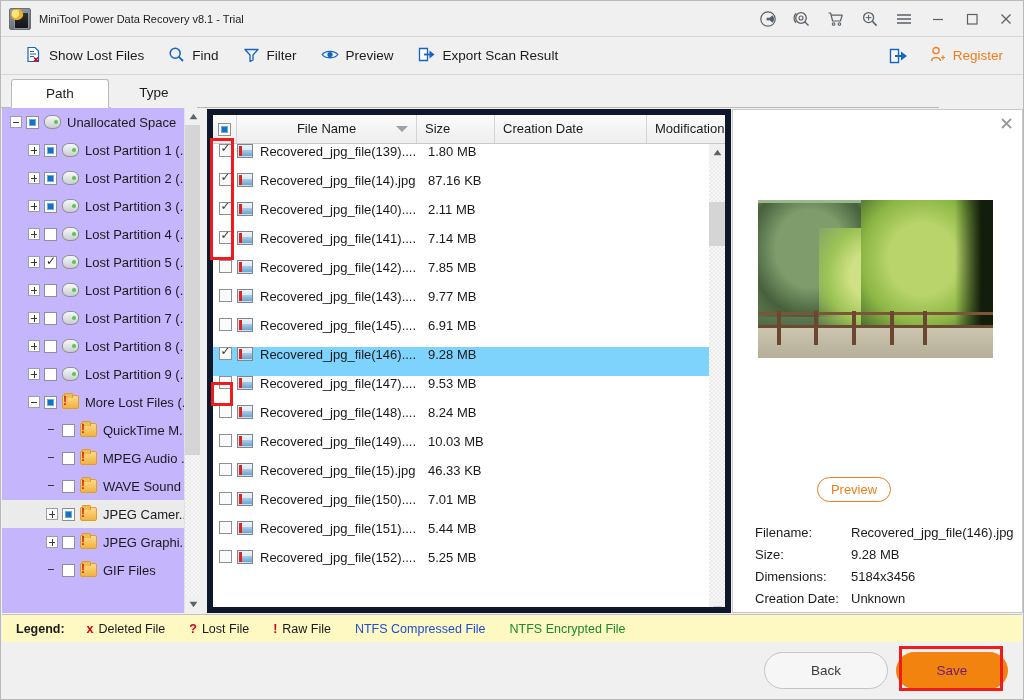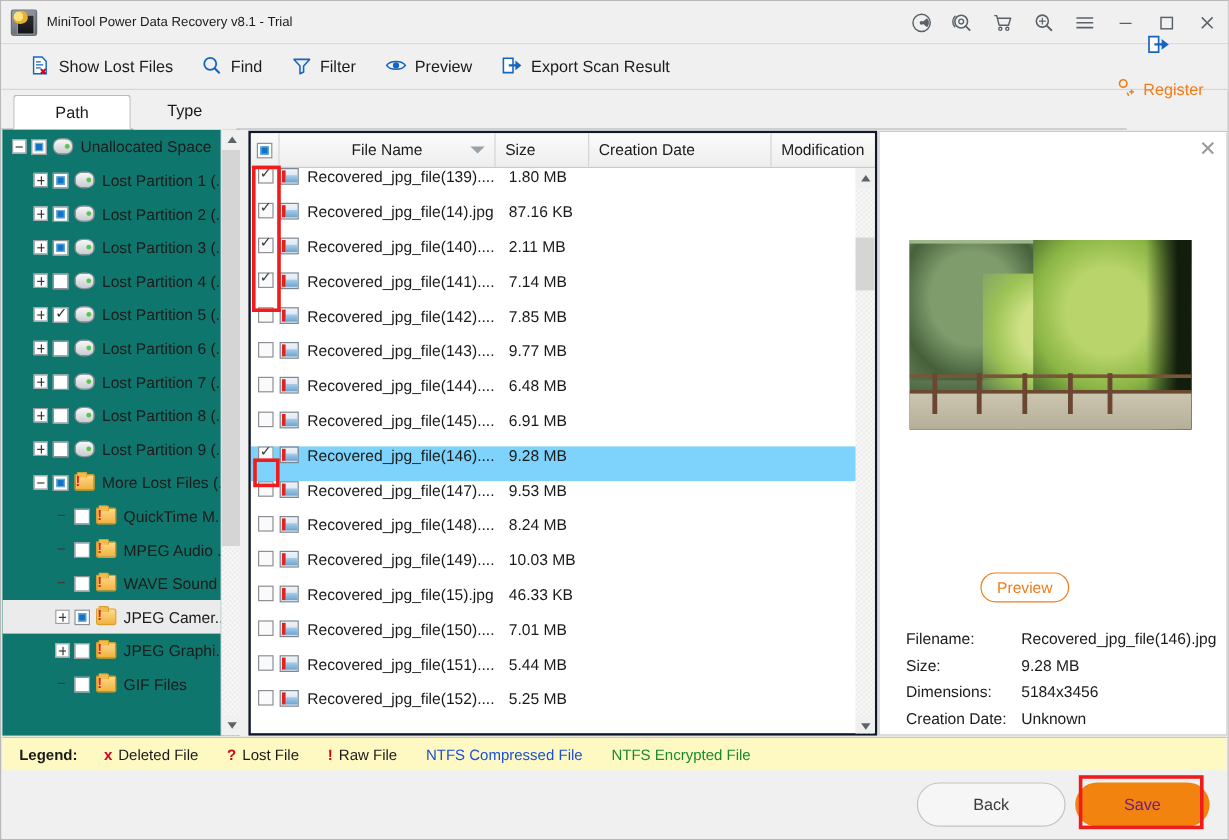"Register" .tb-right { flex-direction: column -> none }
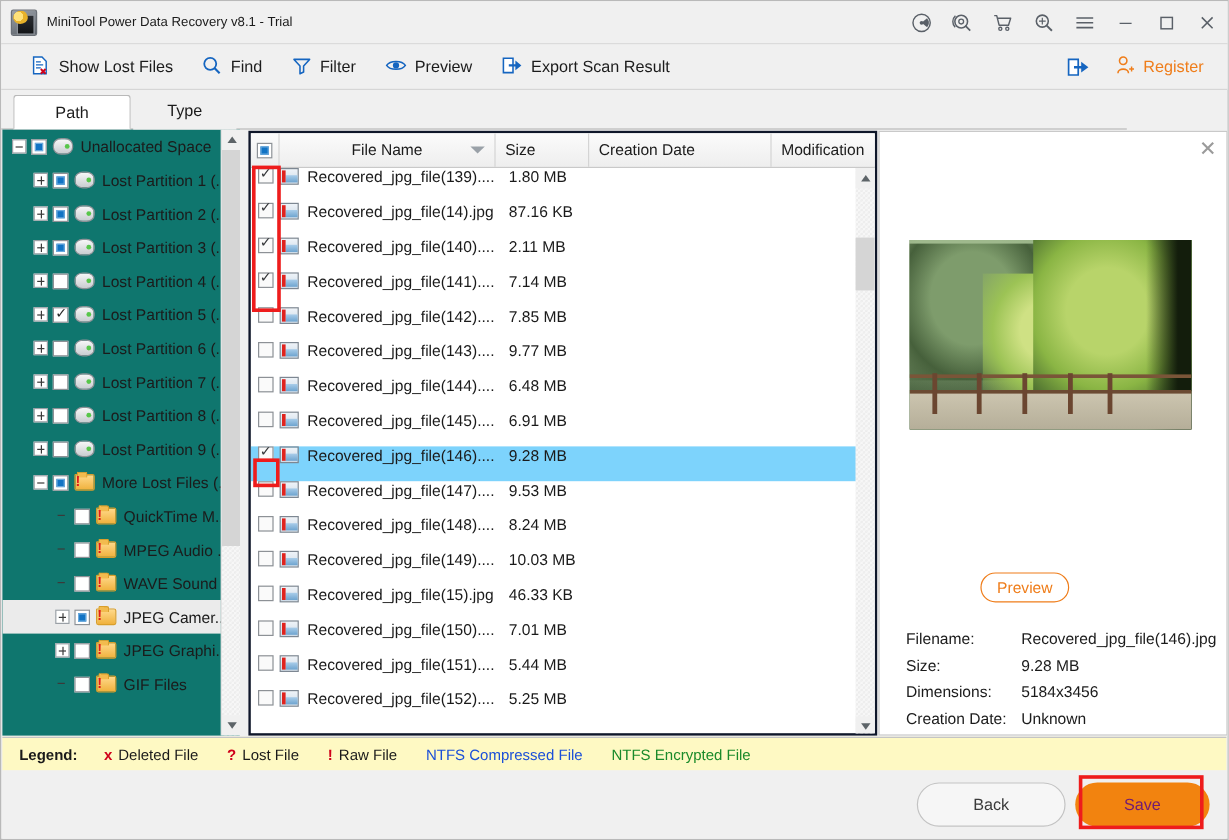"Unallocated Space" .tree-panel { background: #0f766e -> #c4b5fd }
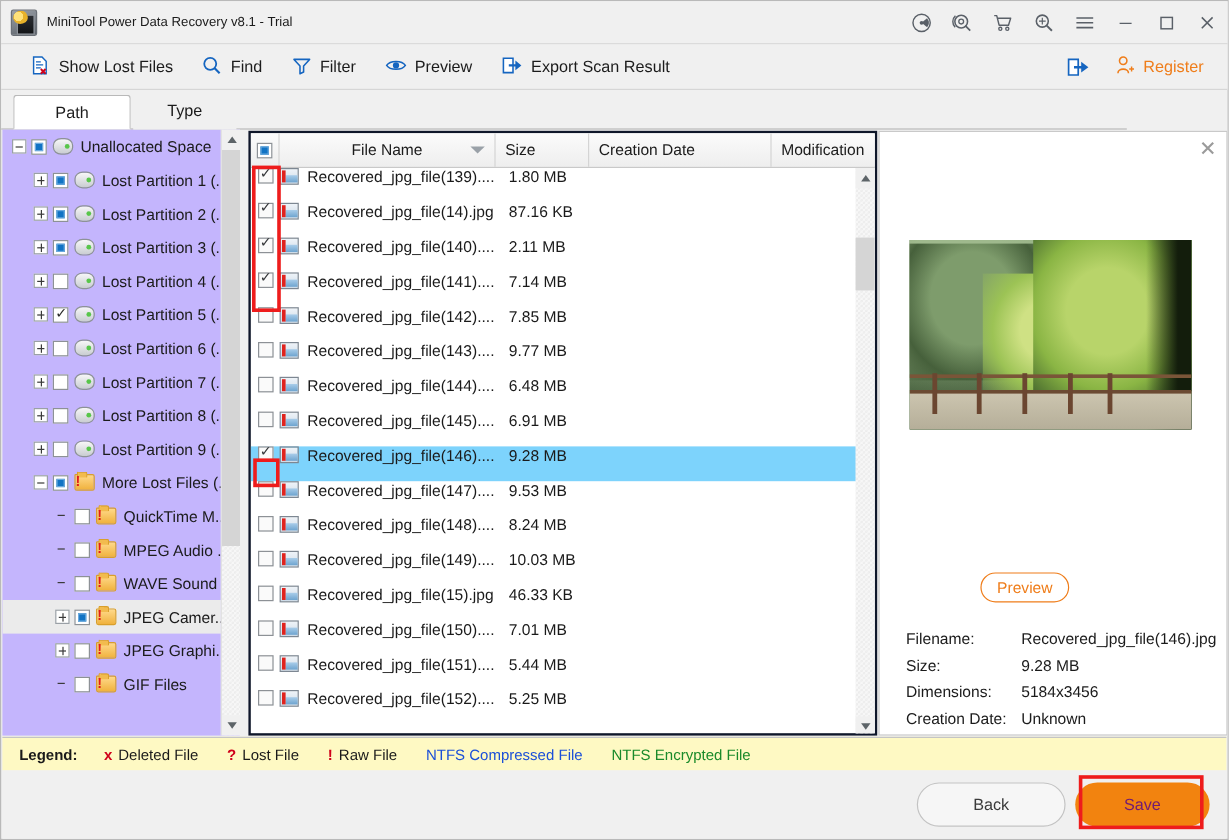"File Name" .list-panel { border: 2px solid #0f172a -> 6px solid #0f172a }
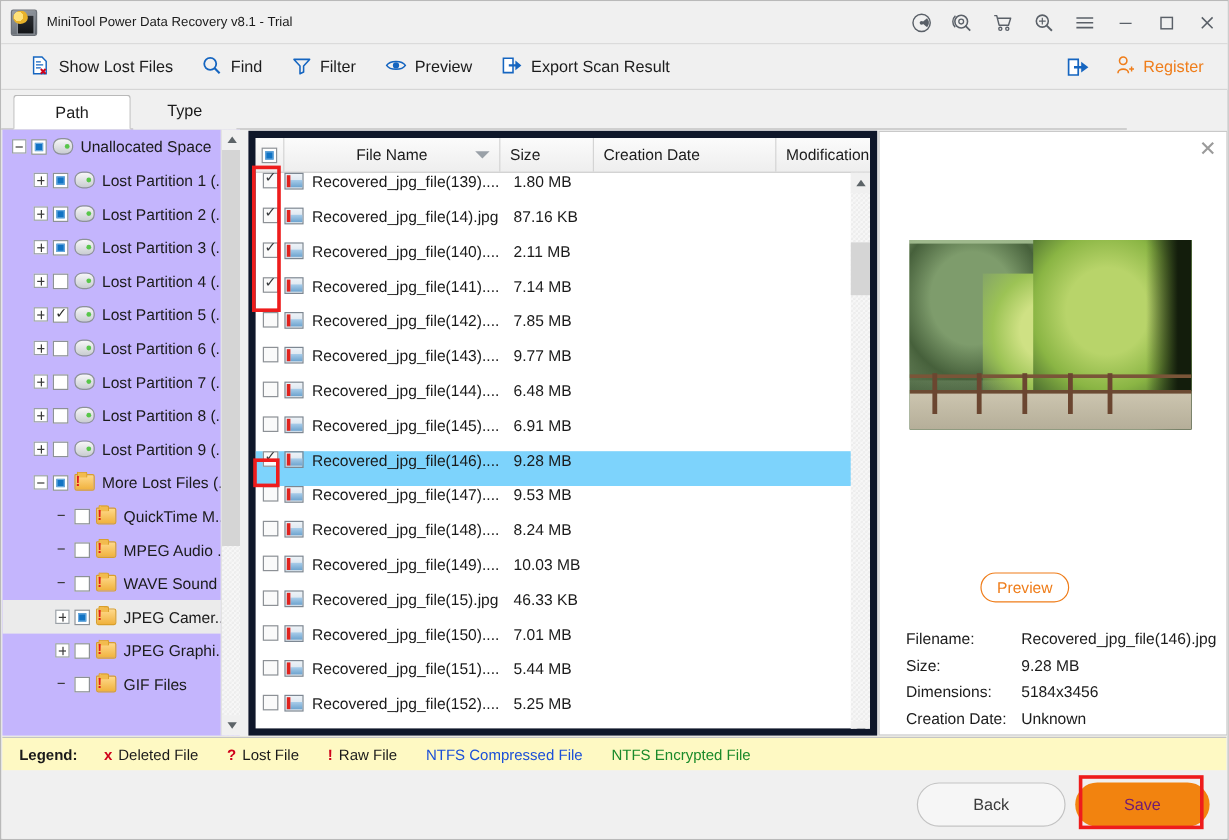"Recovered_jpg_file(144)...." div.frow { html: <div> <div> <span></span> </div> <span></span> <span>Recovered_jpg_file(144)....</span> <span>6.48 MB</span> </div> -> none }
